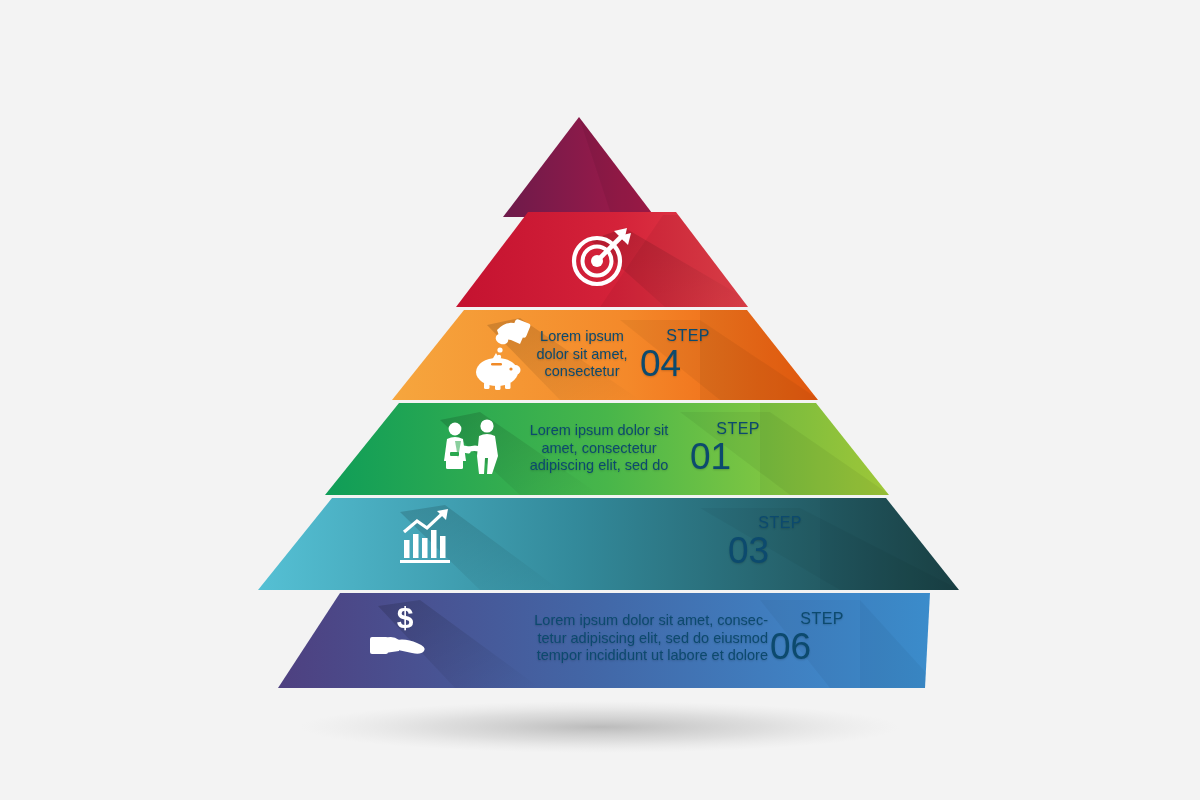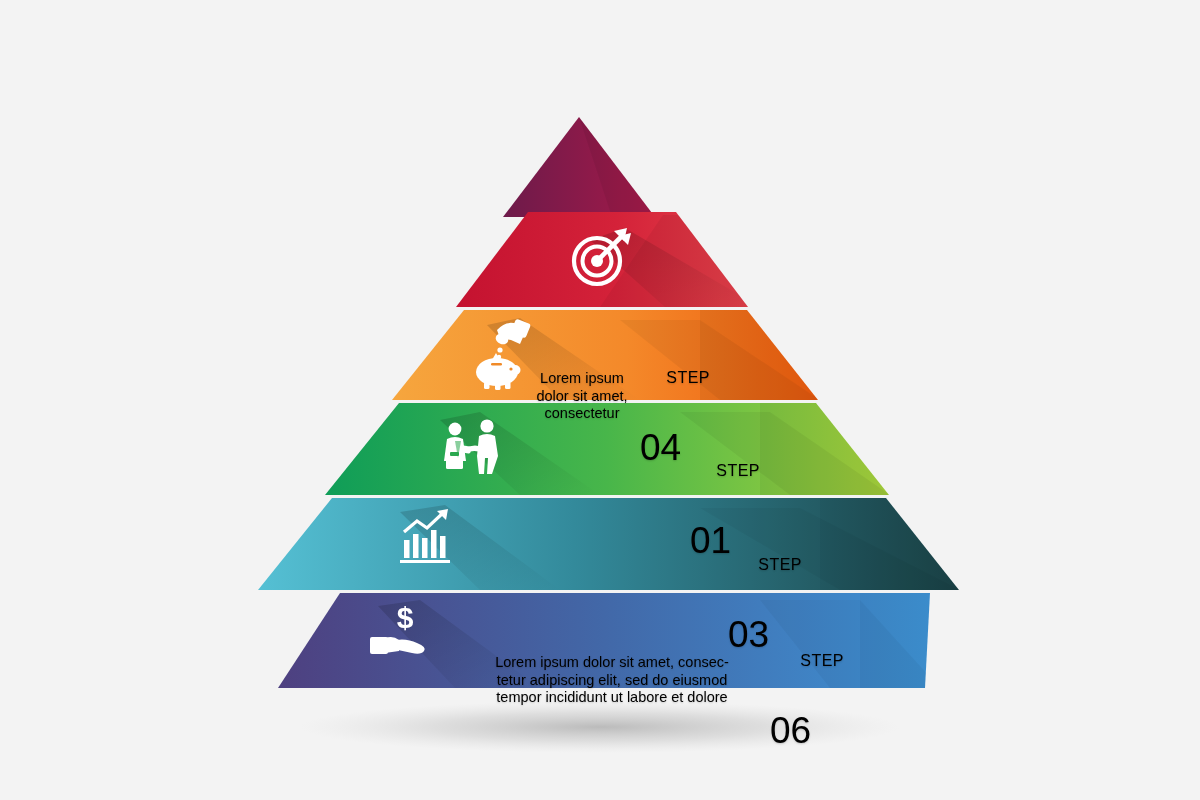"Lorem ipsum" .txt { color: #000000 -> #0c4a6e; margin-top: 42px -> none }
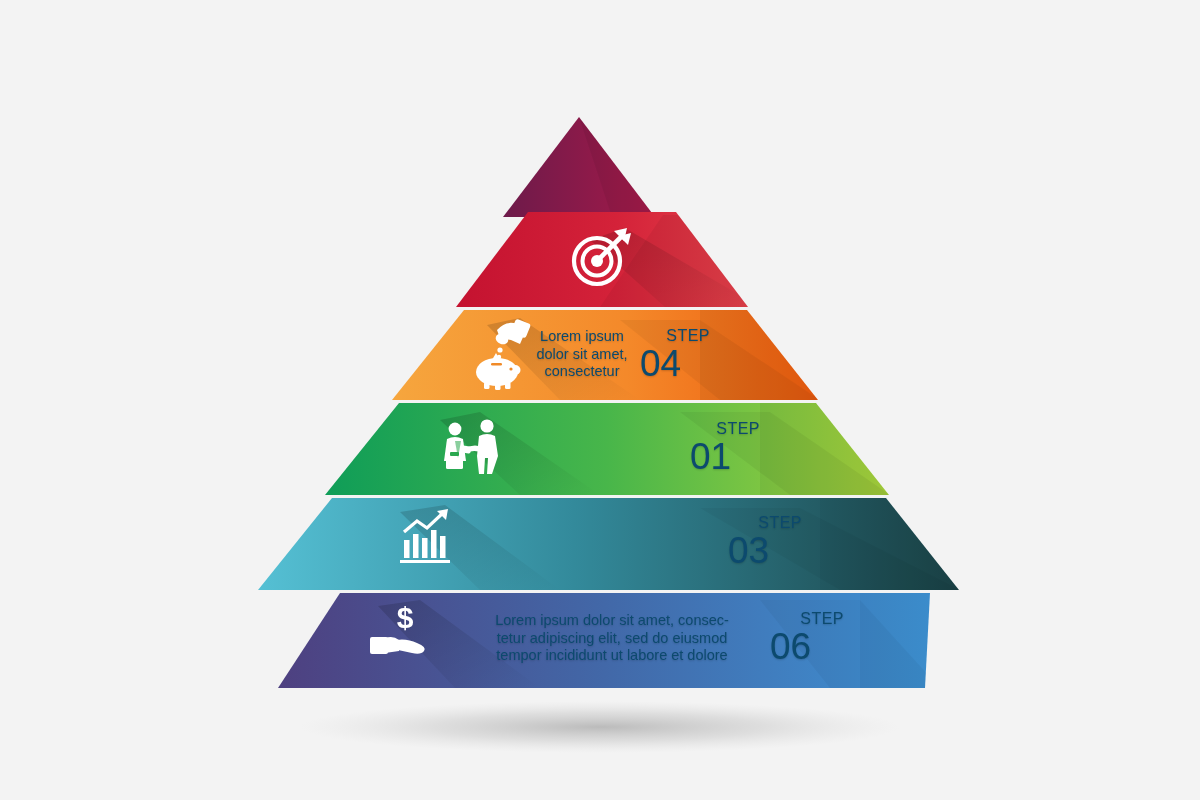"Lorem ipsum dolor sit" div.txt { html: none -> <div>Lorem ipsum dolor sit amet, consectetur adipiscing elit, sed do</div> }
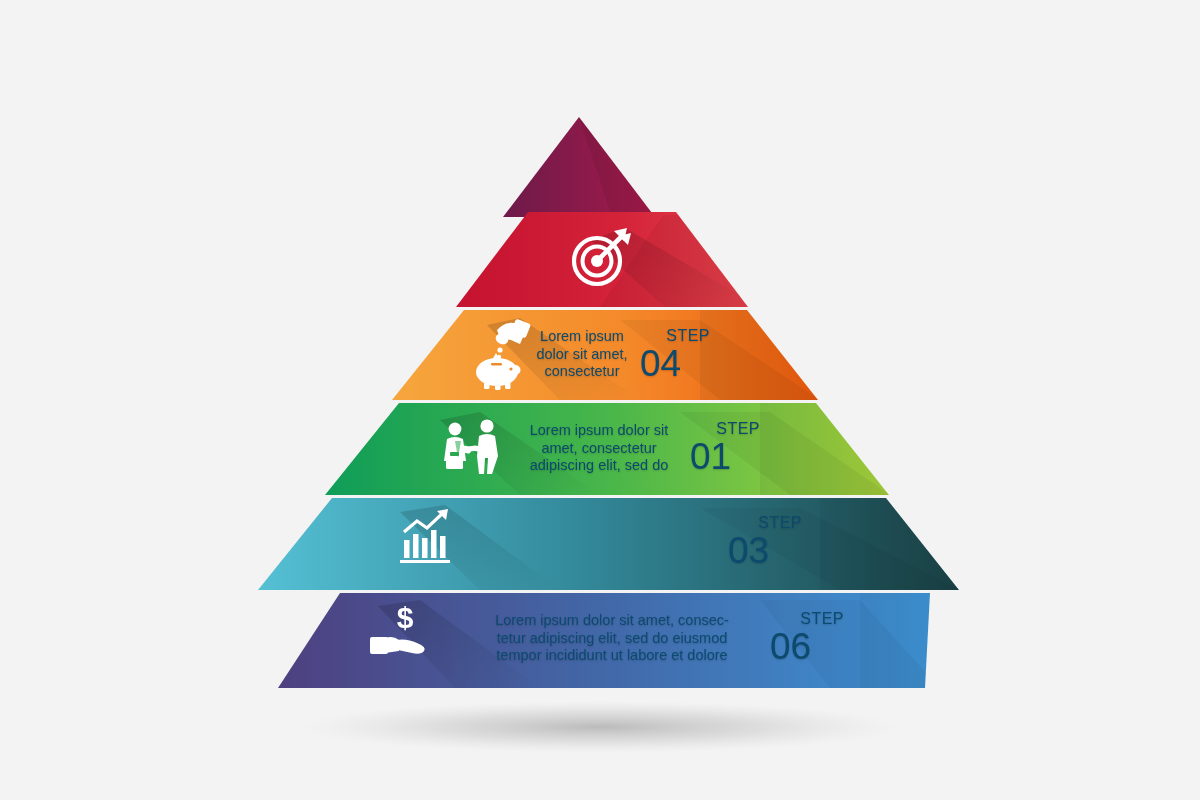"Lorem ipsum dolor sit amet, consec-" div.txt { left: 468px -> 480px; text-align: none -> right }
